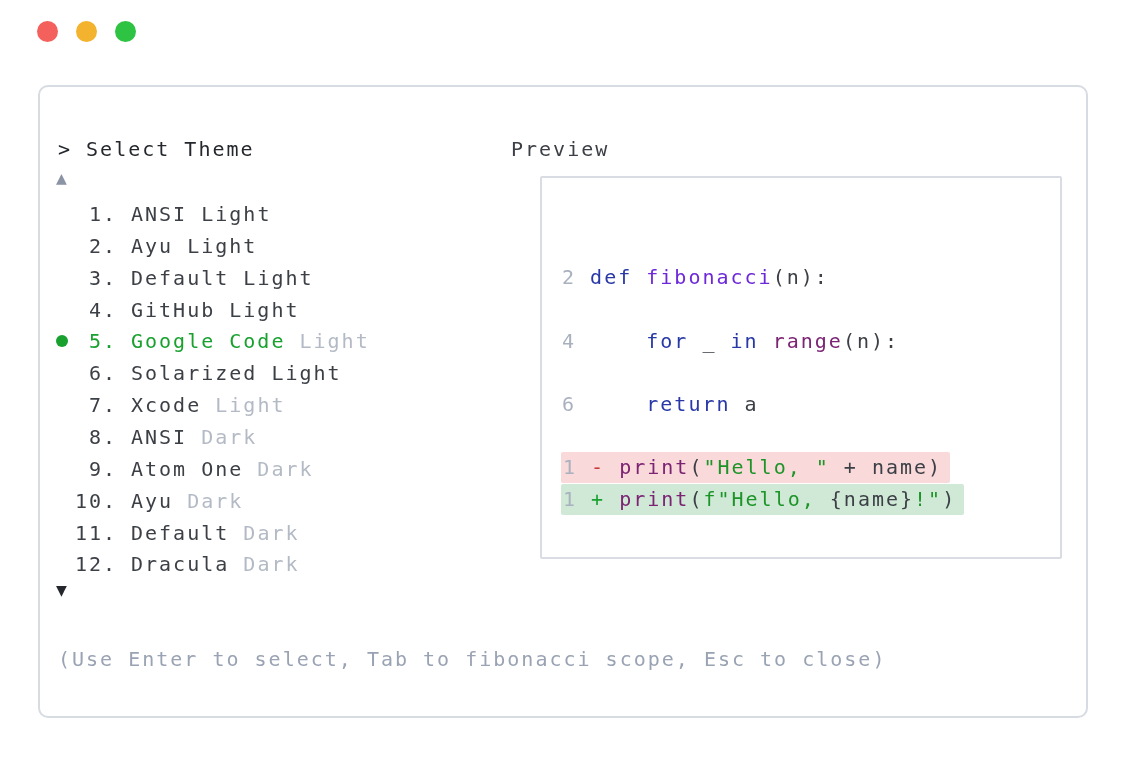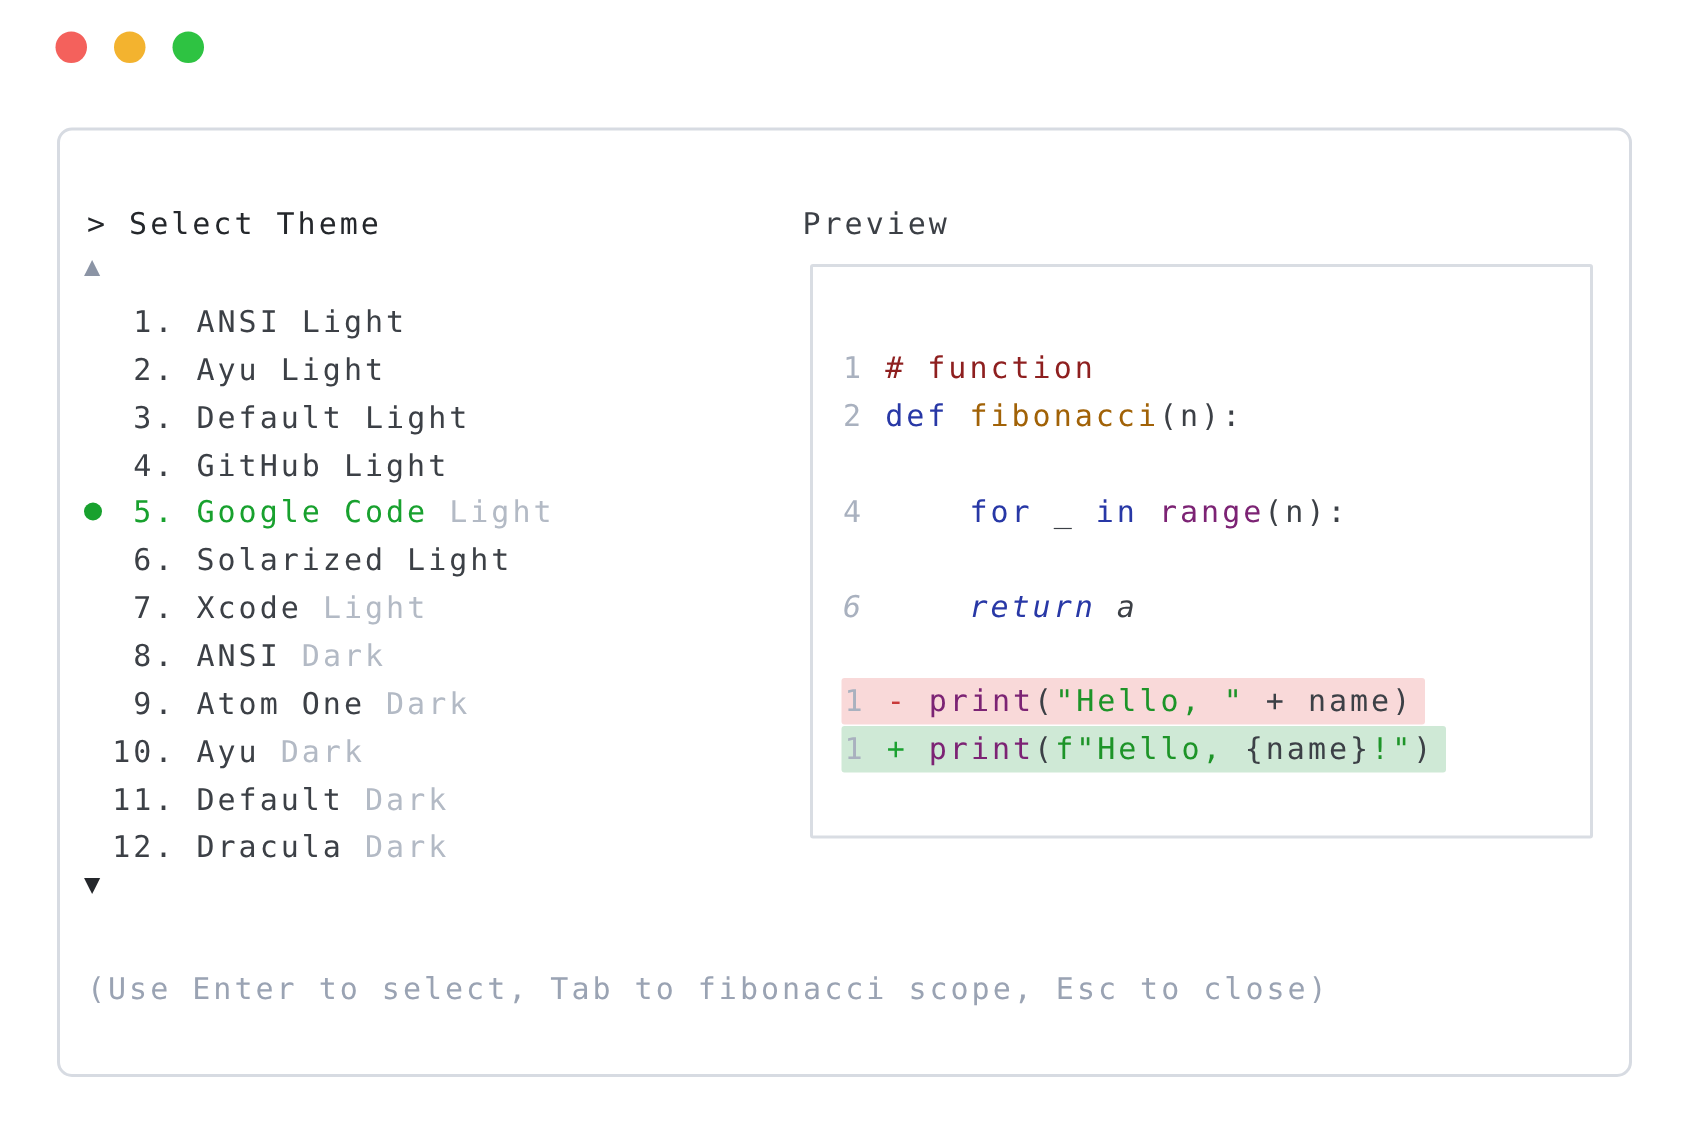"Preview" .preview-label { left: 535px -> 511px }
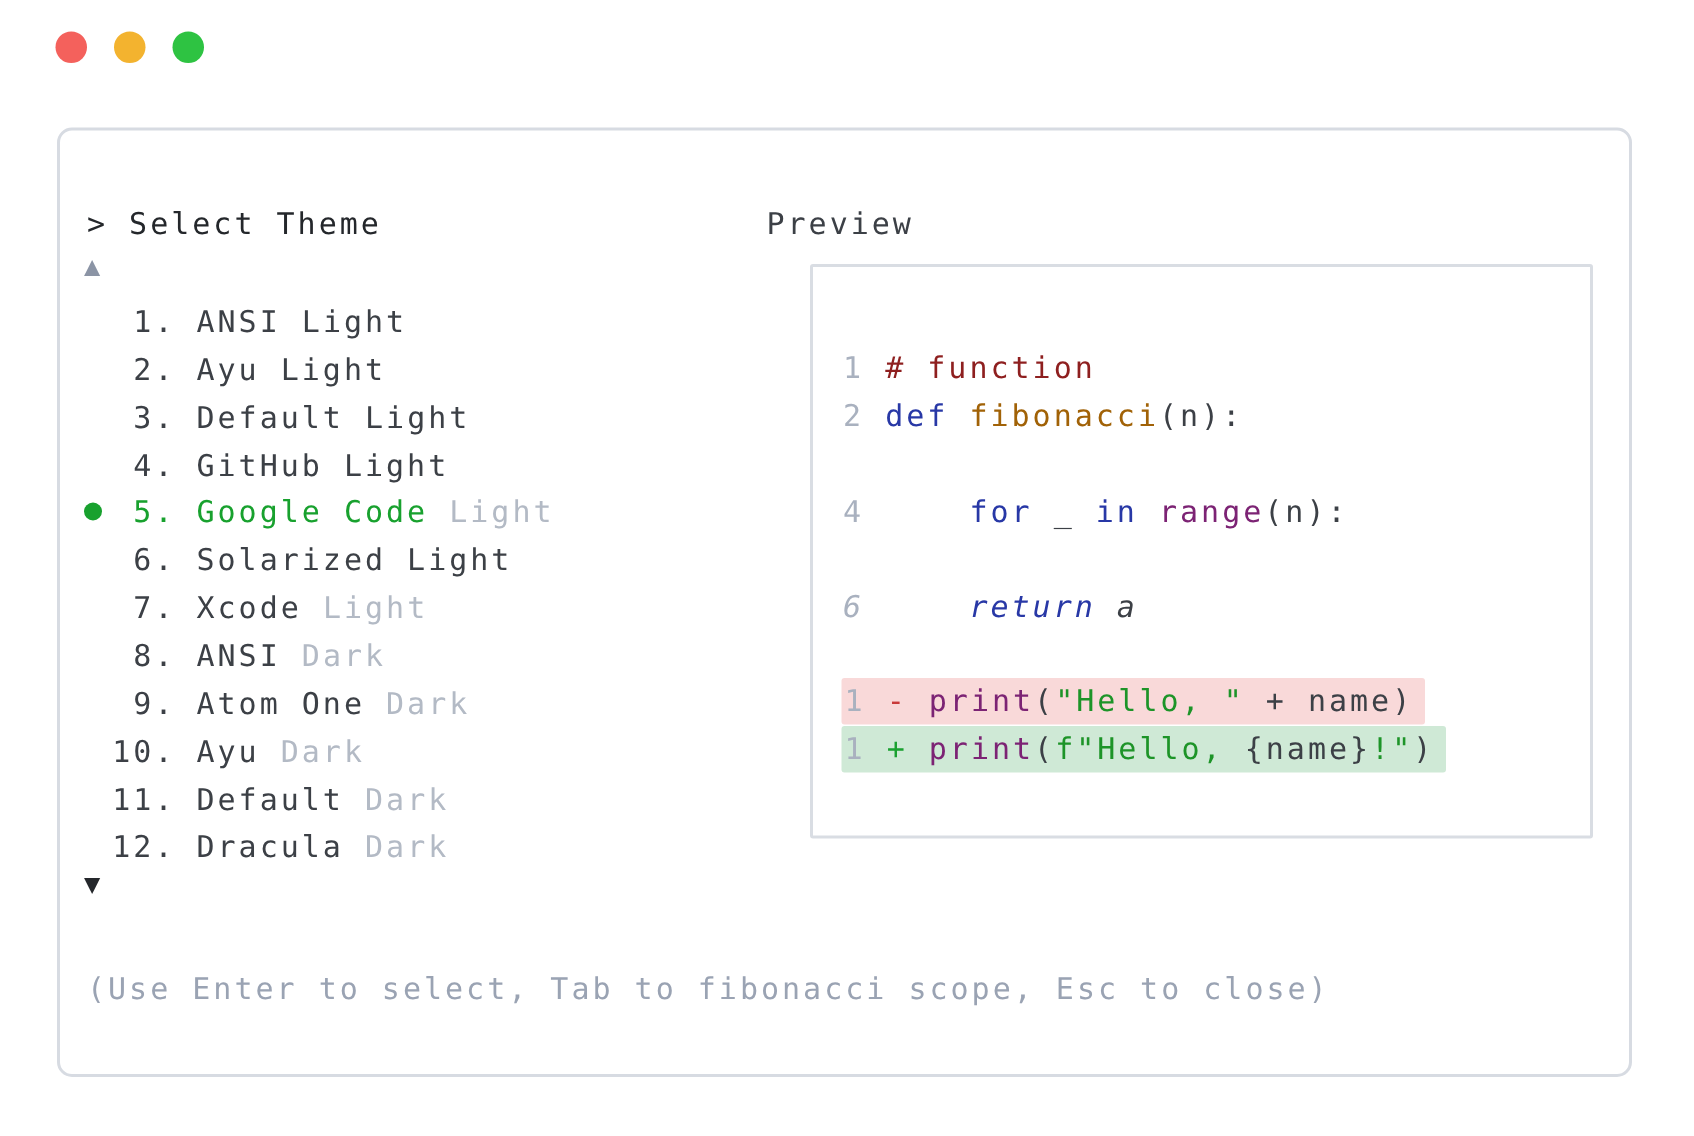"1 # function" div.code-row { html: <div><span>1 </span><span># function</span></div> -> none }
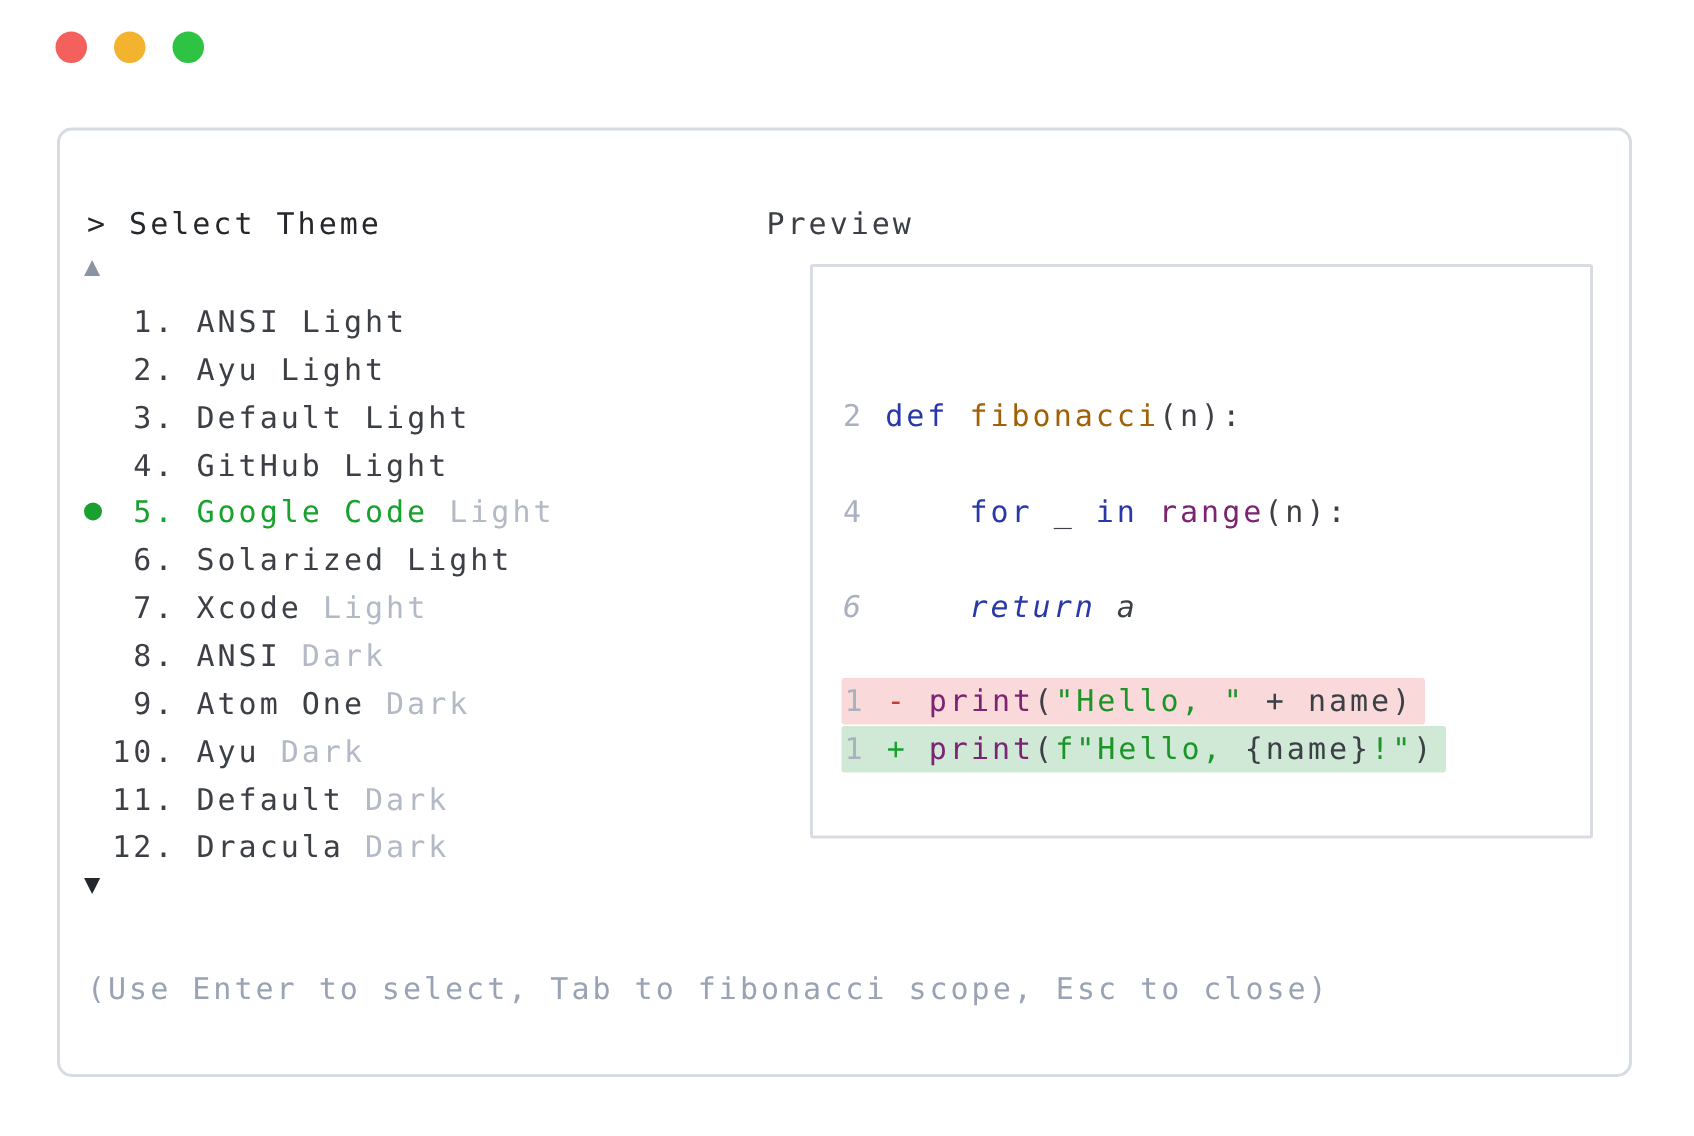"fibonacci" span { color: #a16207 -> #6d28d9 }
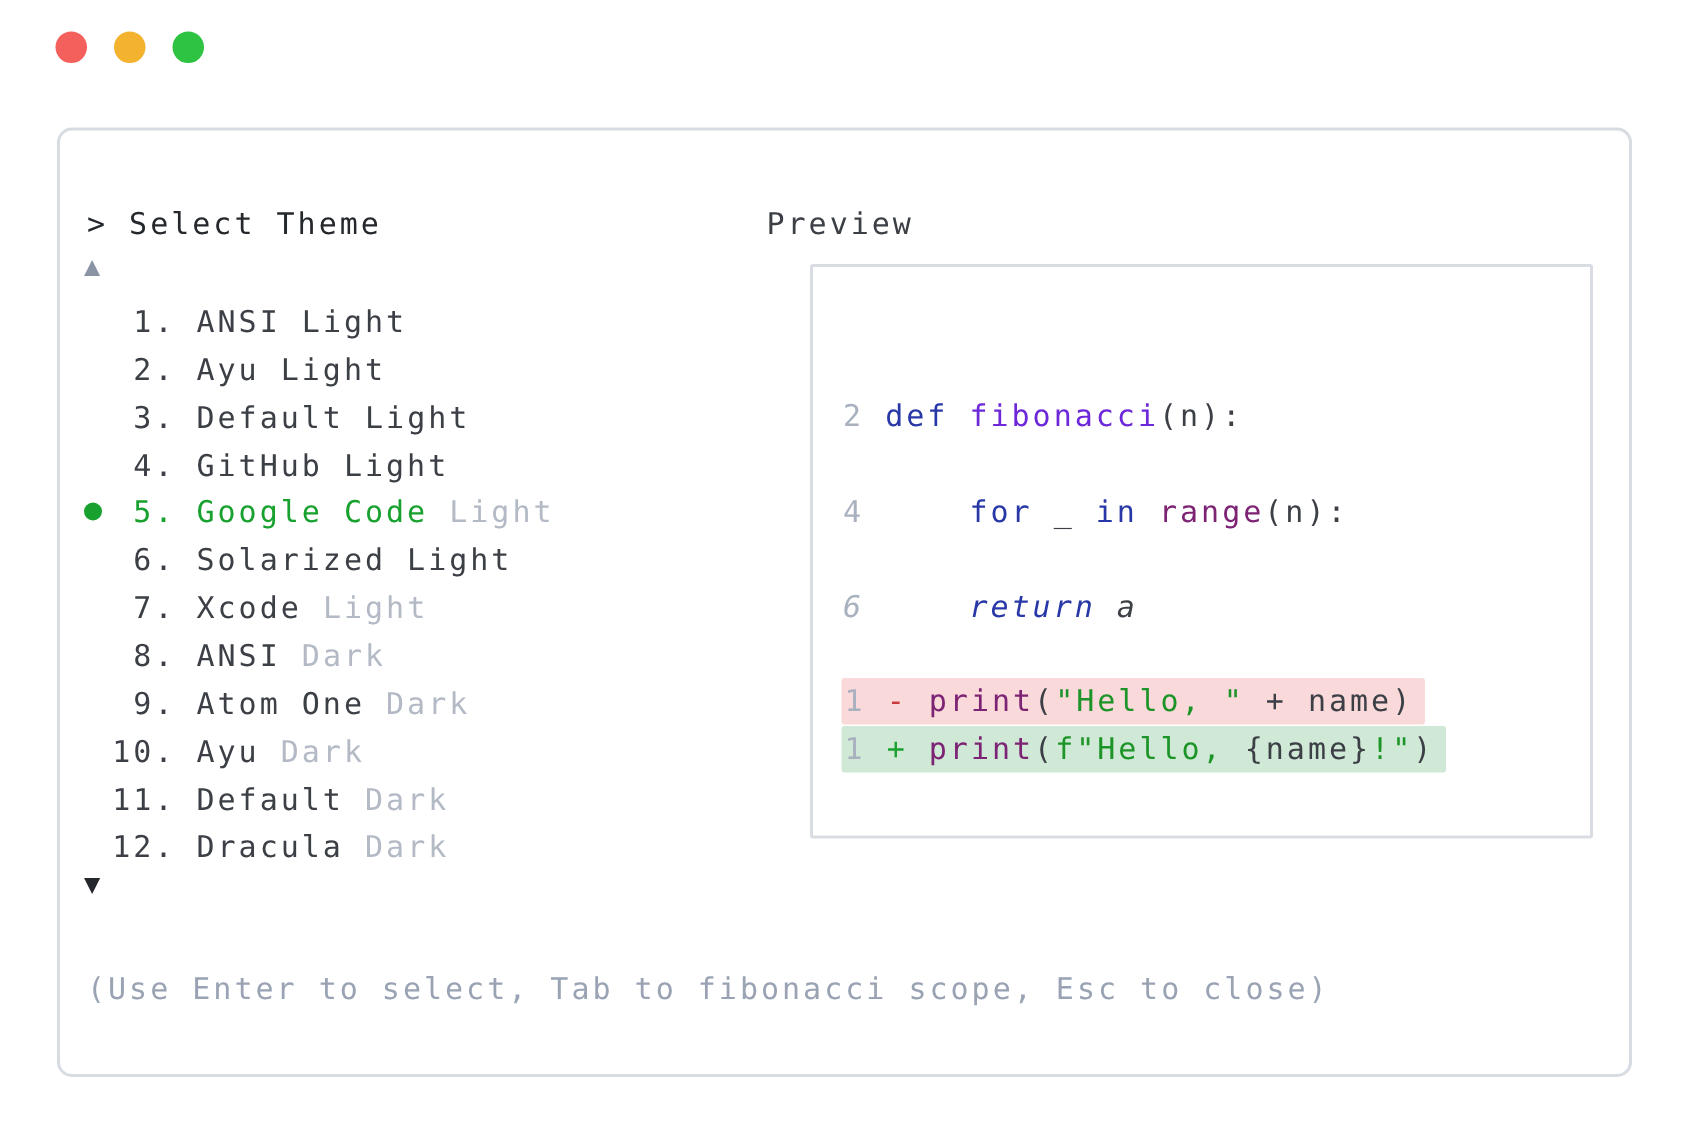"6 return a" div.code-row { font-style: italic -> none }
